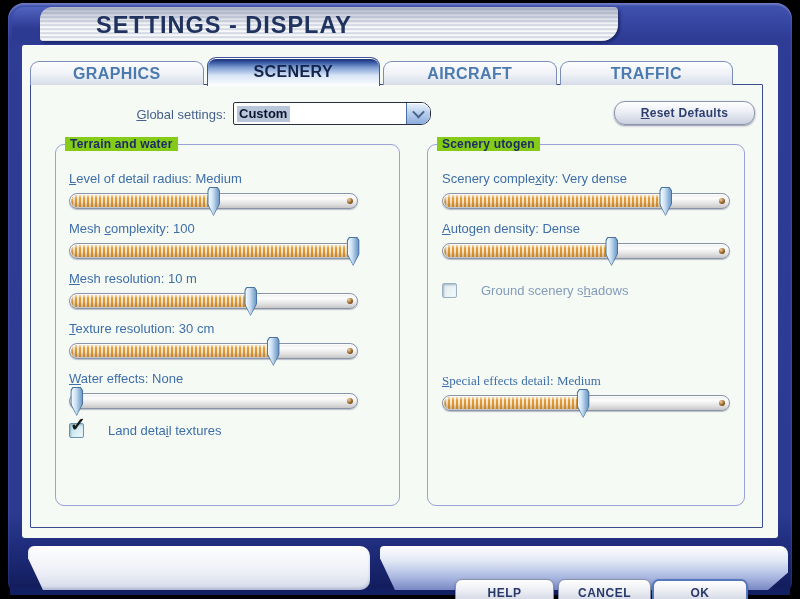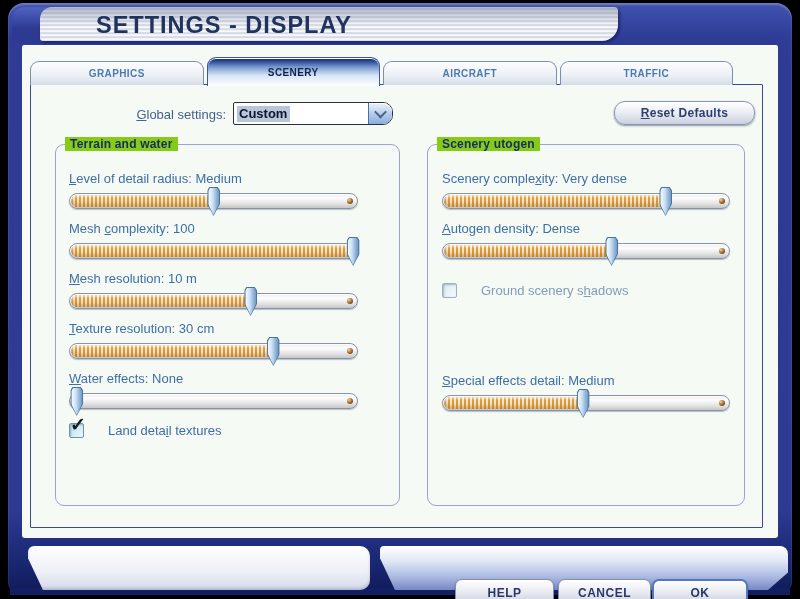"GRAPHICS" .tab { font-size: 10px -> 16px }
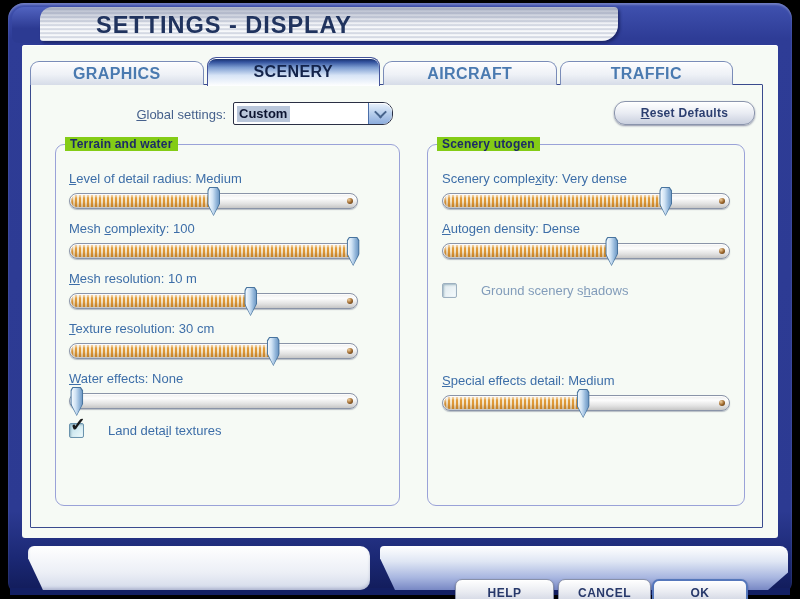"Custom" .dropdown { width: 160px -> 198px }
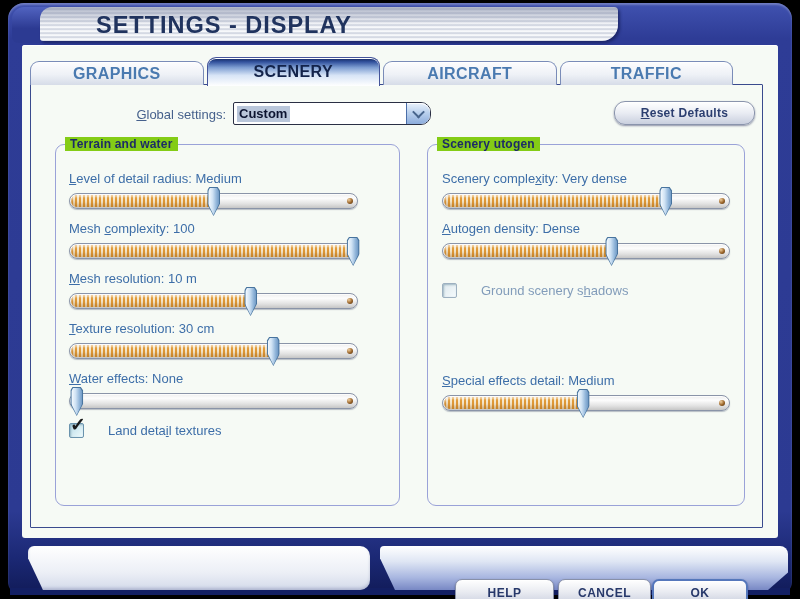"Special effects detail: Medium" .gap-special { font-family: none -> Liberation Serif, serif }
